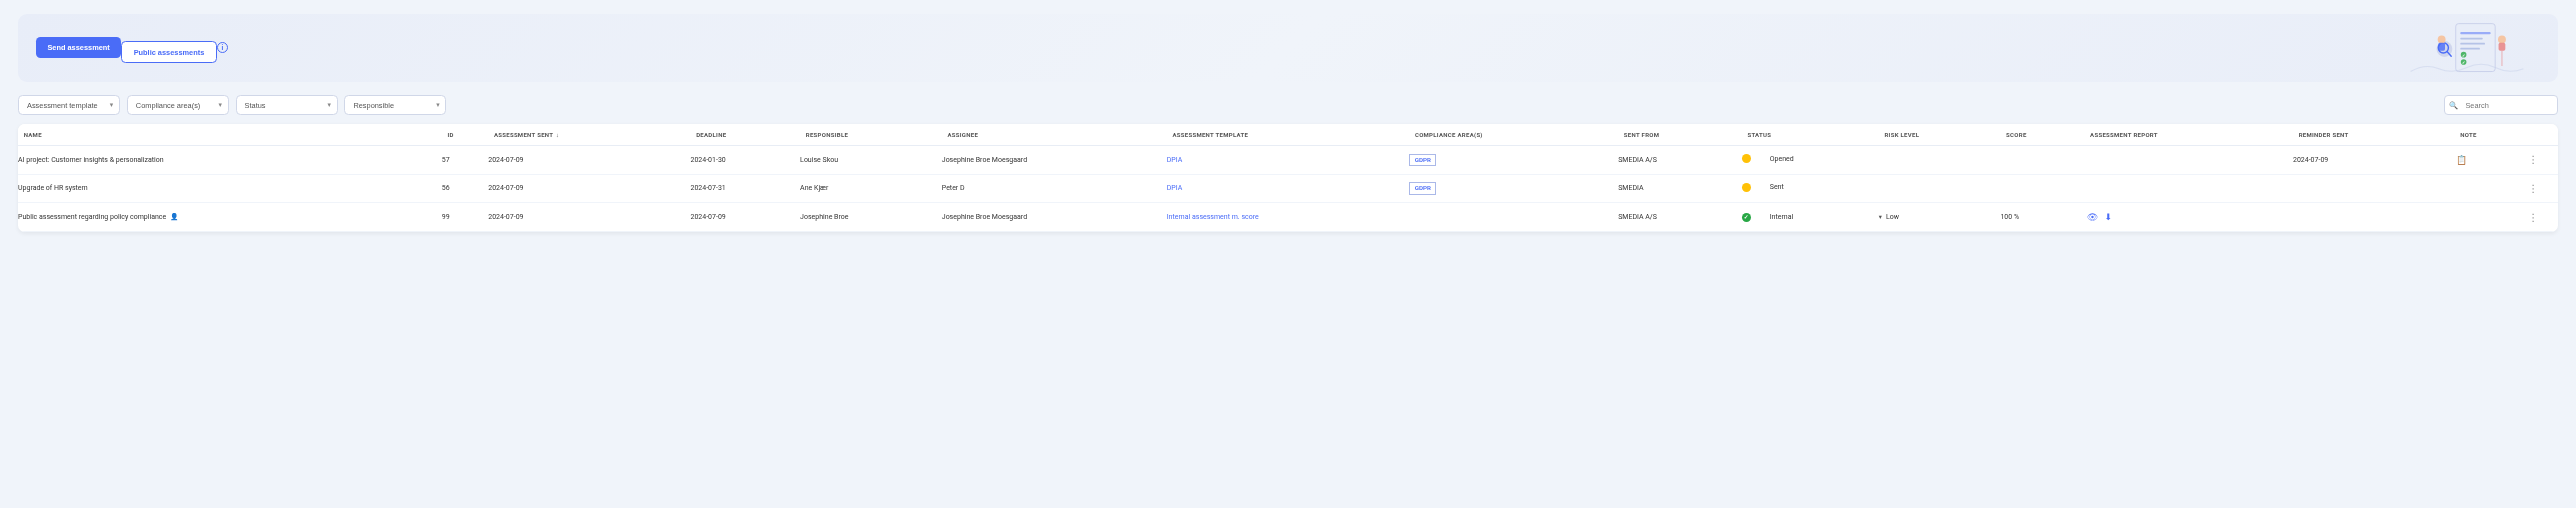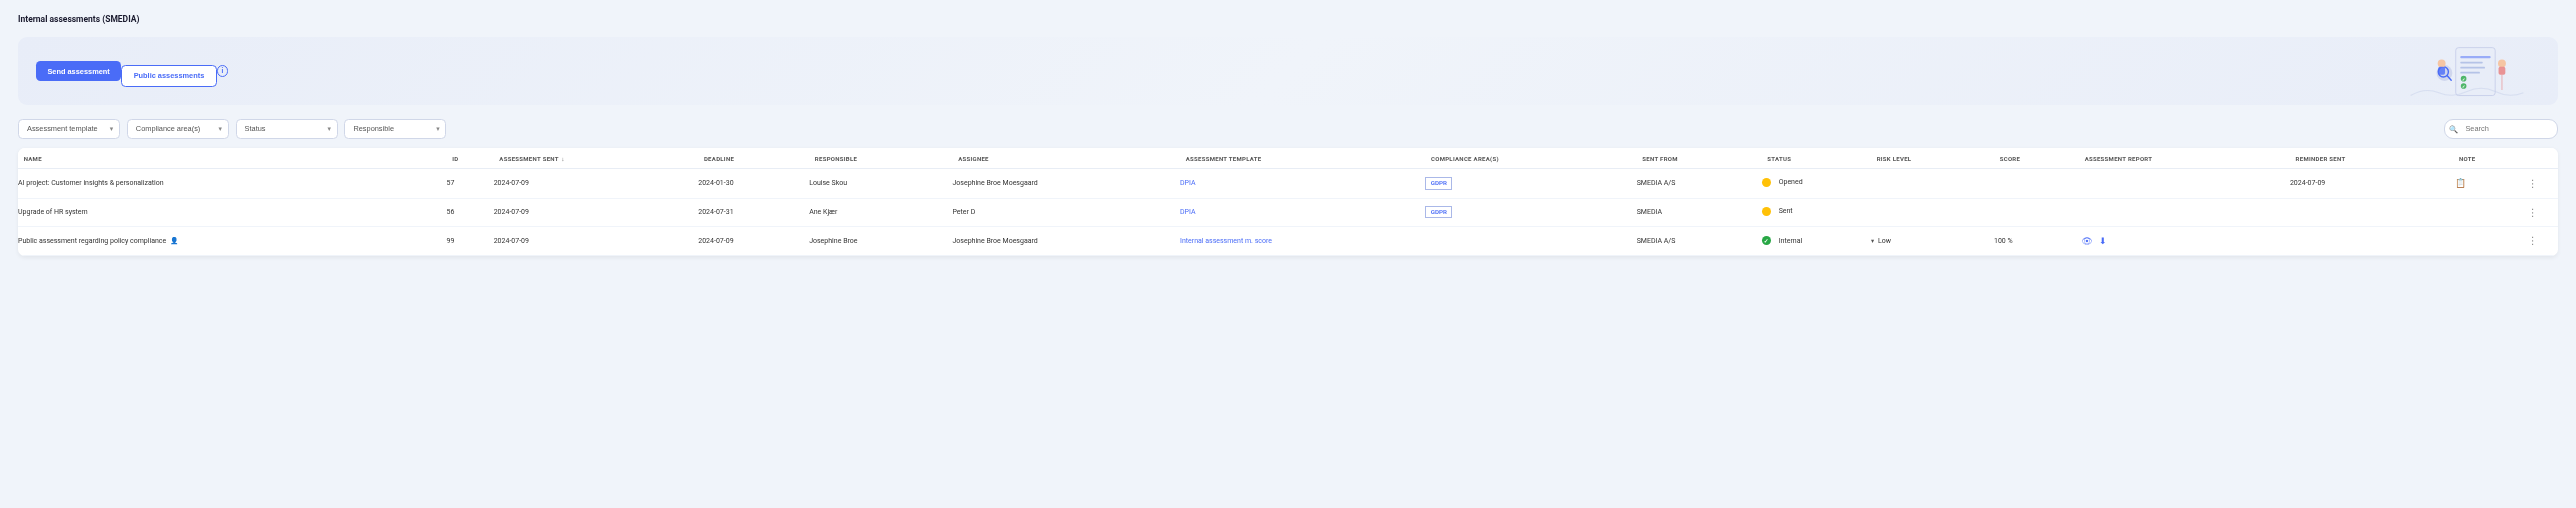"Internal assessments (SMEDIA)" div.page-title { html: <div>Internal assessments (SMEDIA)</div> -> none }
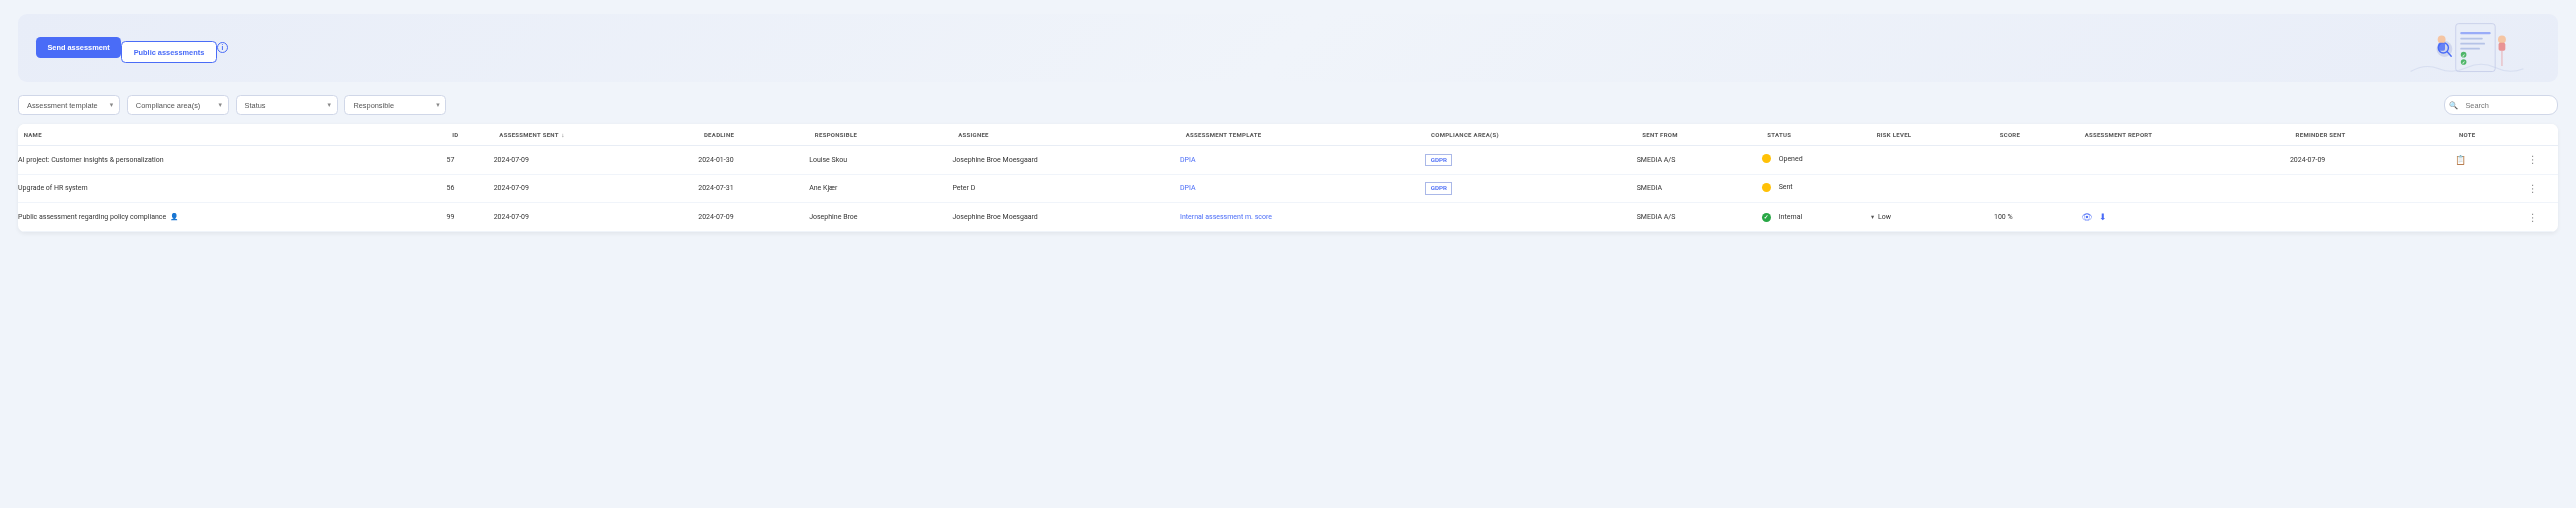"Search" .search-input { border-radius: 9px -> 4px }
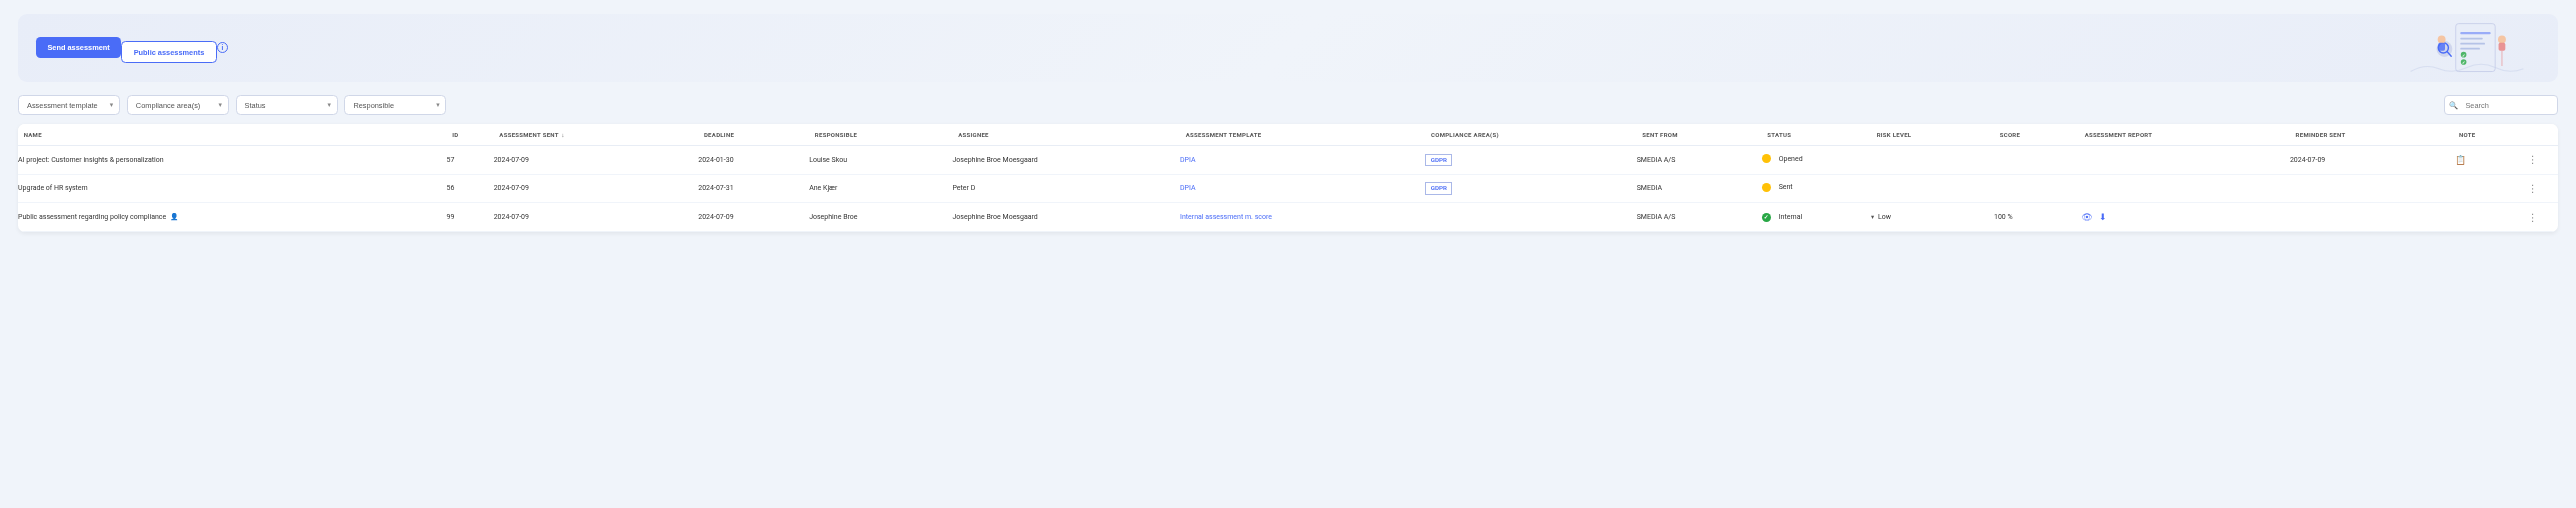"Opened" .status-dot { gap: 8px -> 19px }
